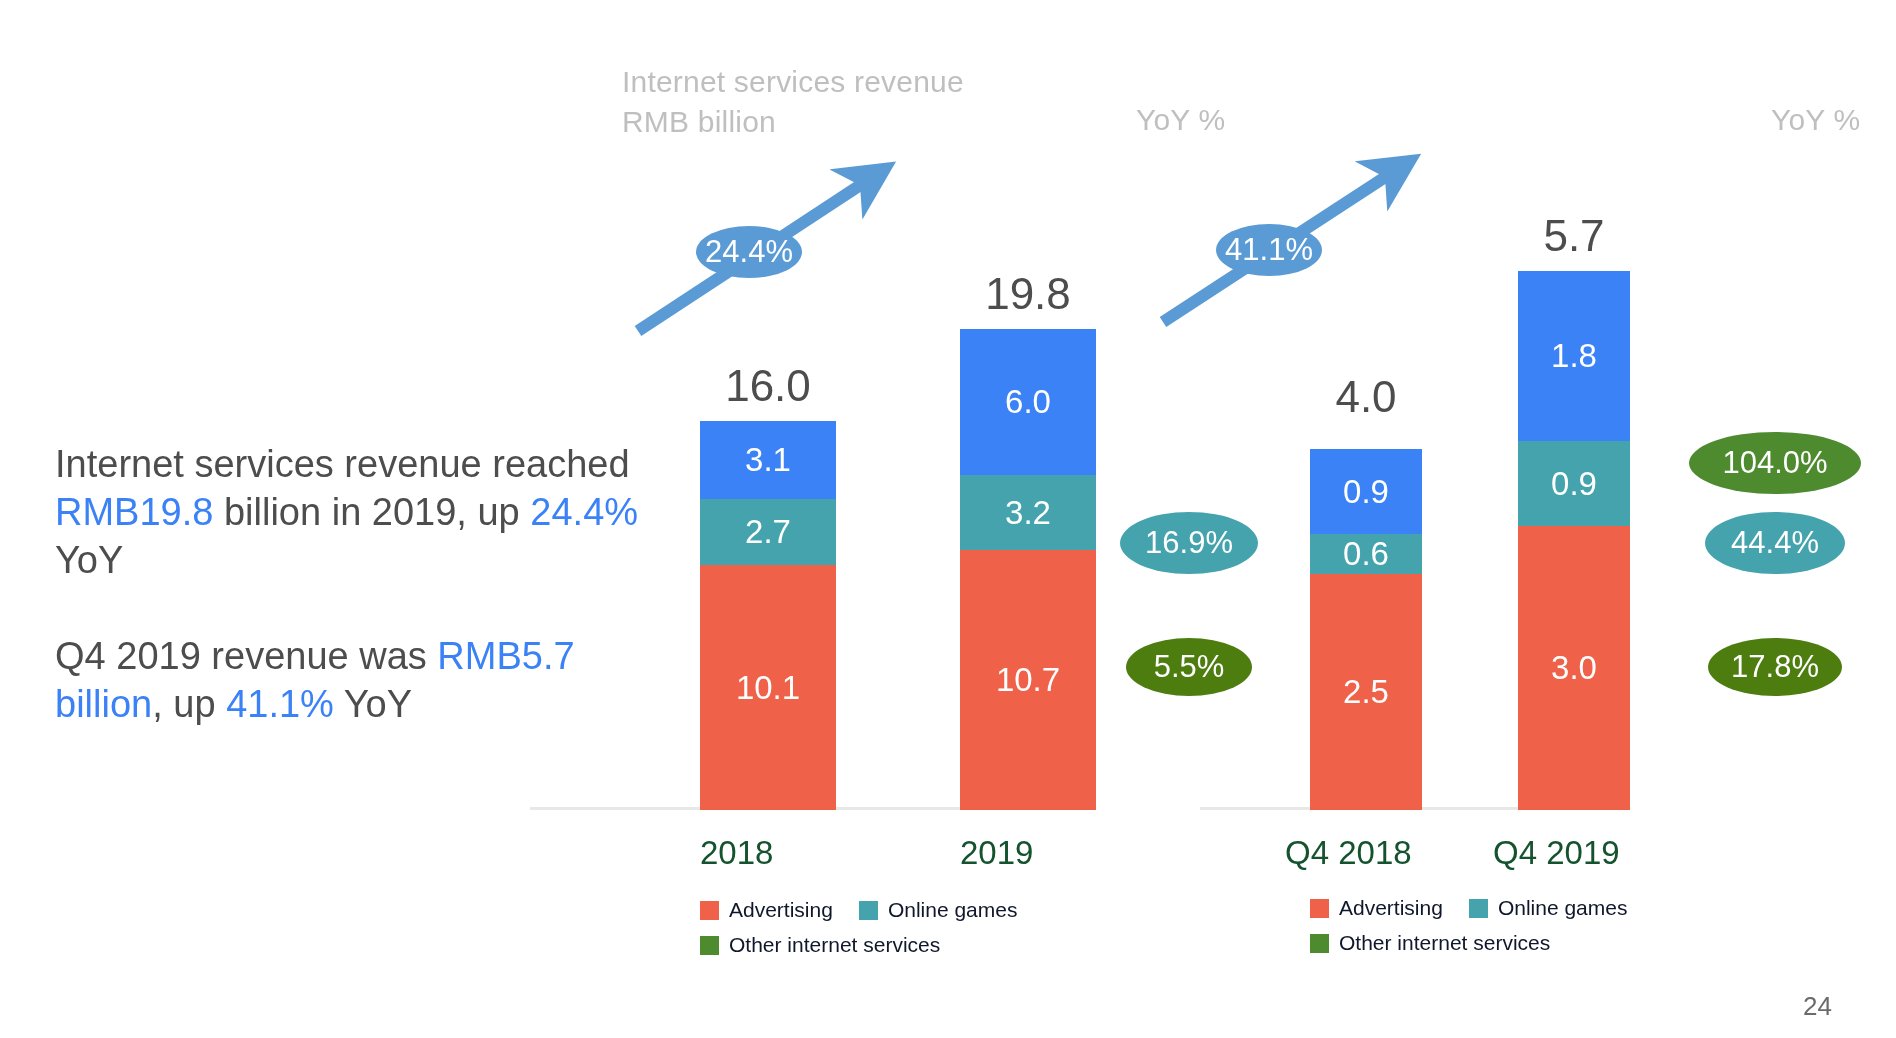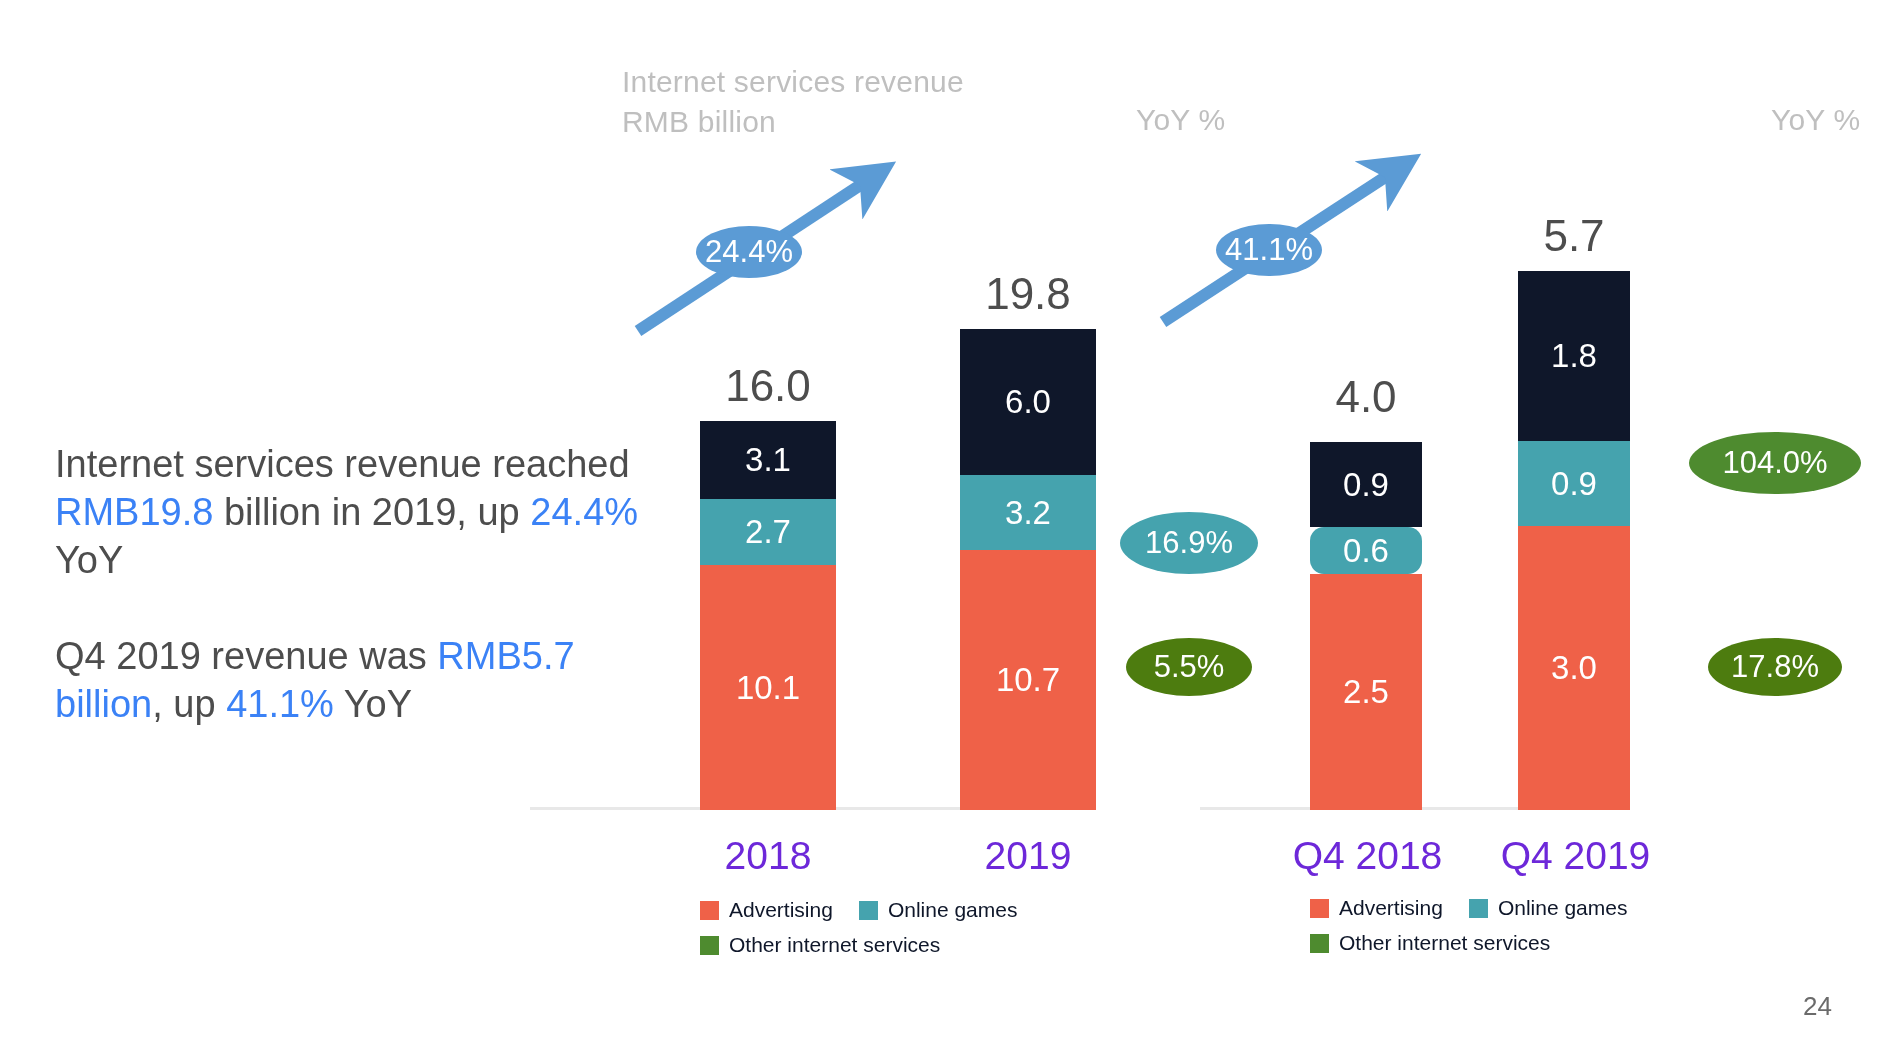"1.8" .seg.other { background: #0f172a -> #3b82f6 }
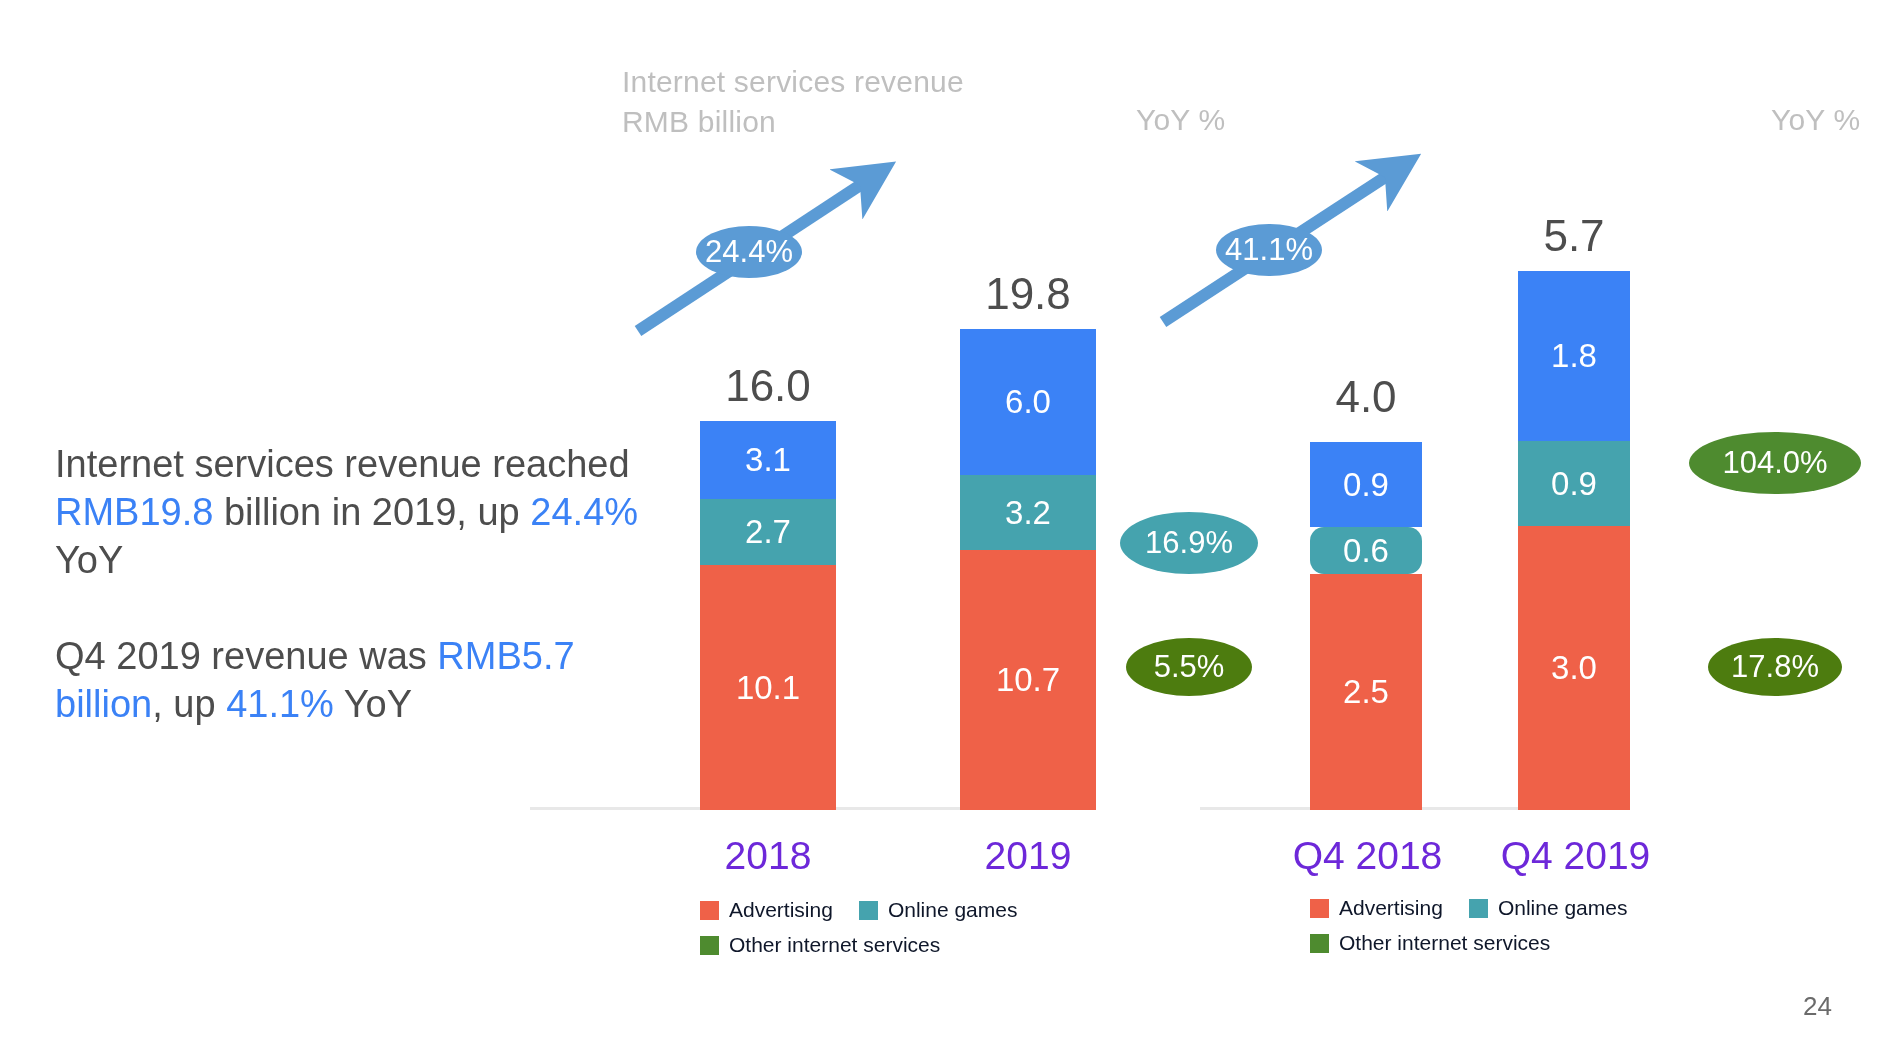"0.6" div.seg { border-radius: 14px -> none; height: 47px -> 40px }
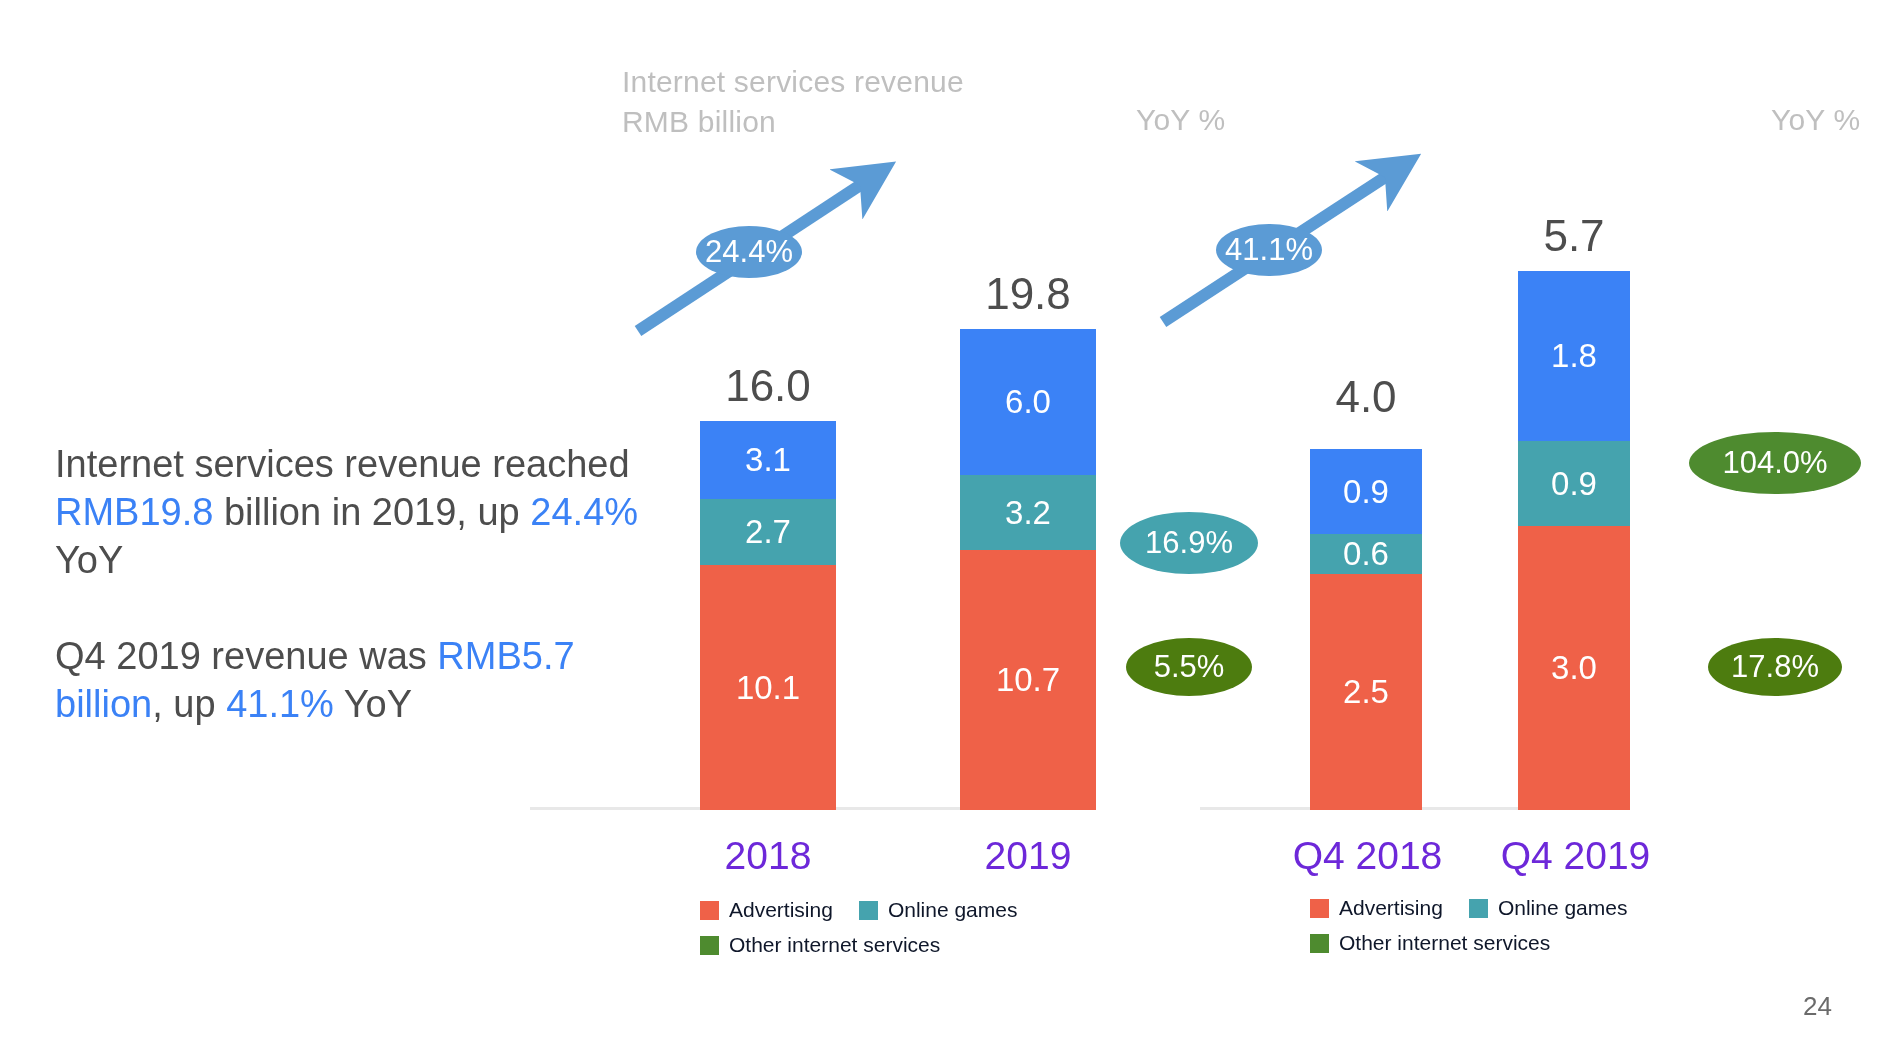"44.4%" div.badge { html: none -> <div>44.4%</div> }
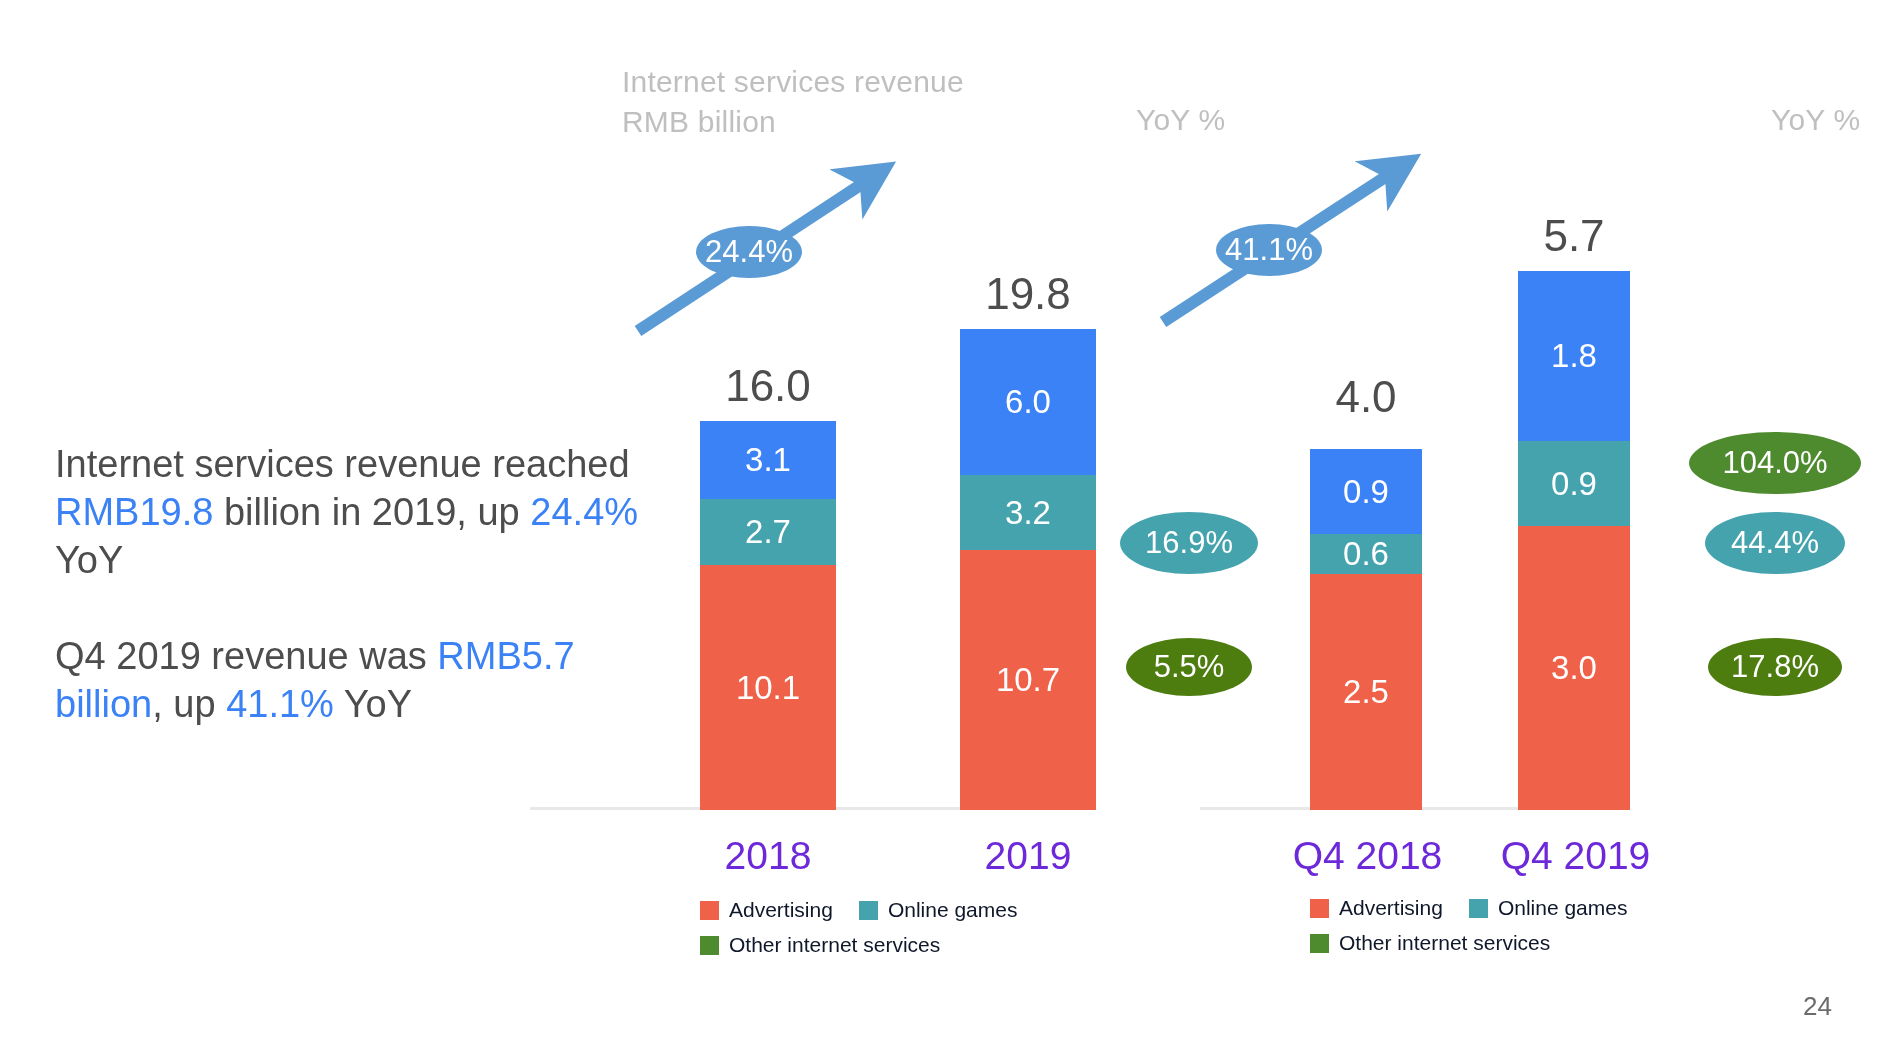"2018" .cat-label { color: #6d28d9 -> #14532d; font-size: 39px -> 33px; text-align: center -> none }
